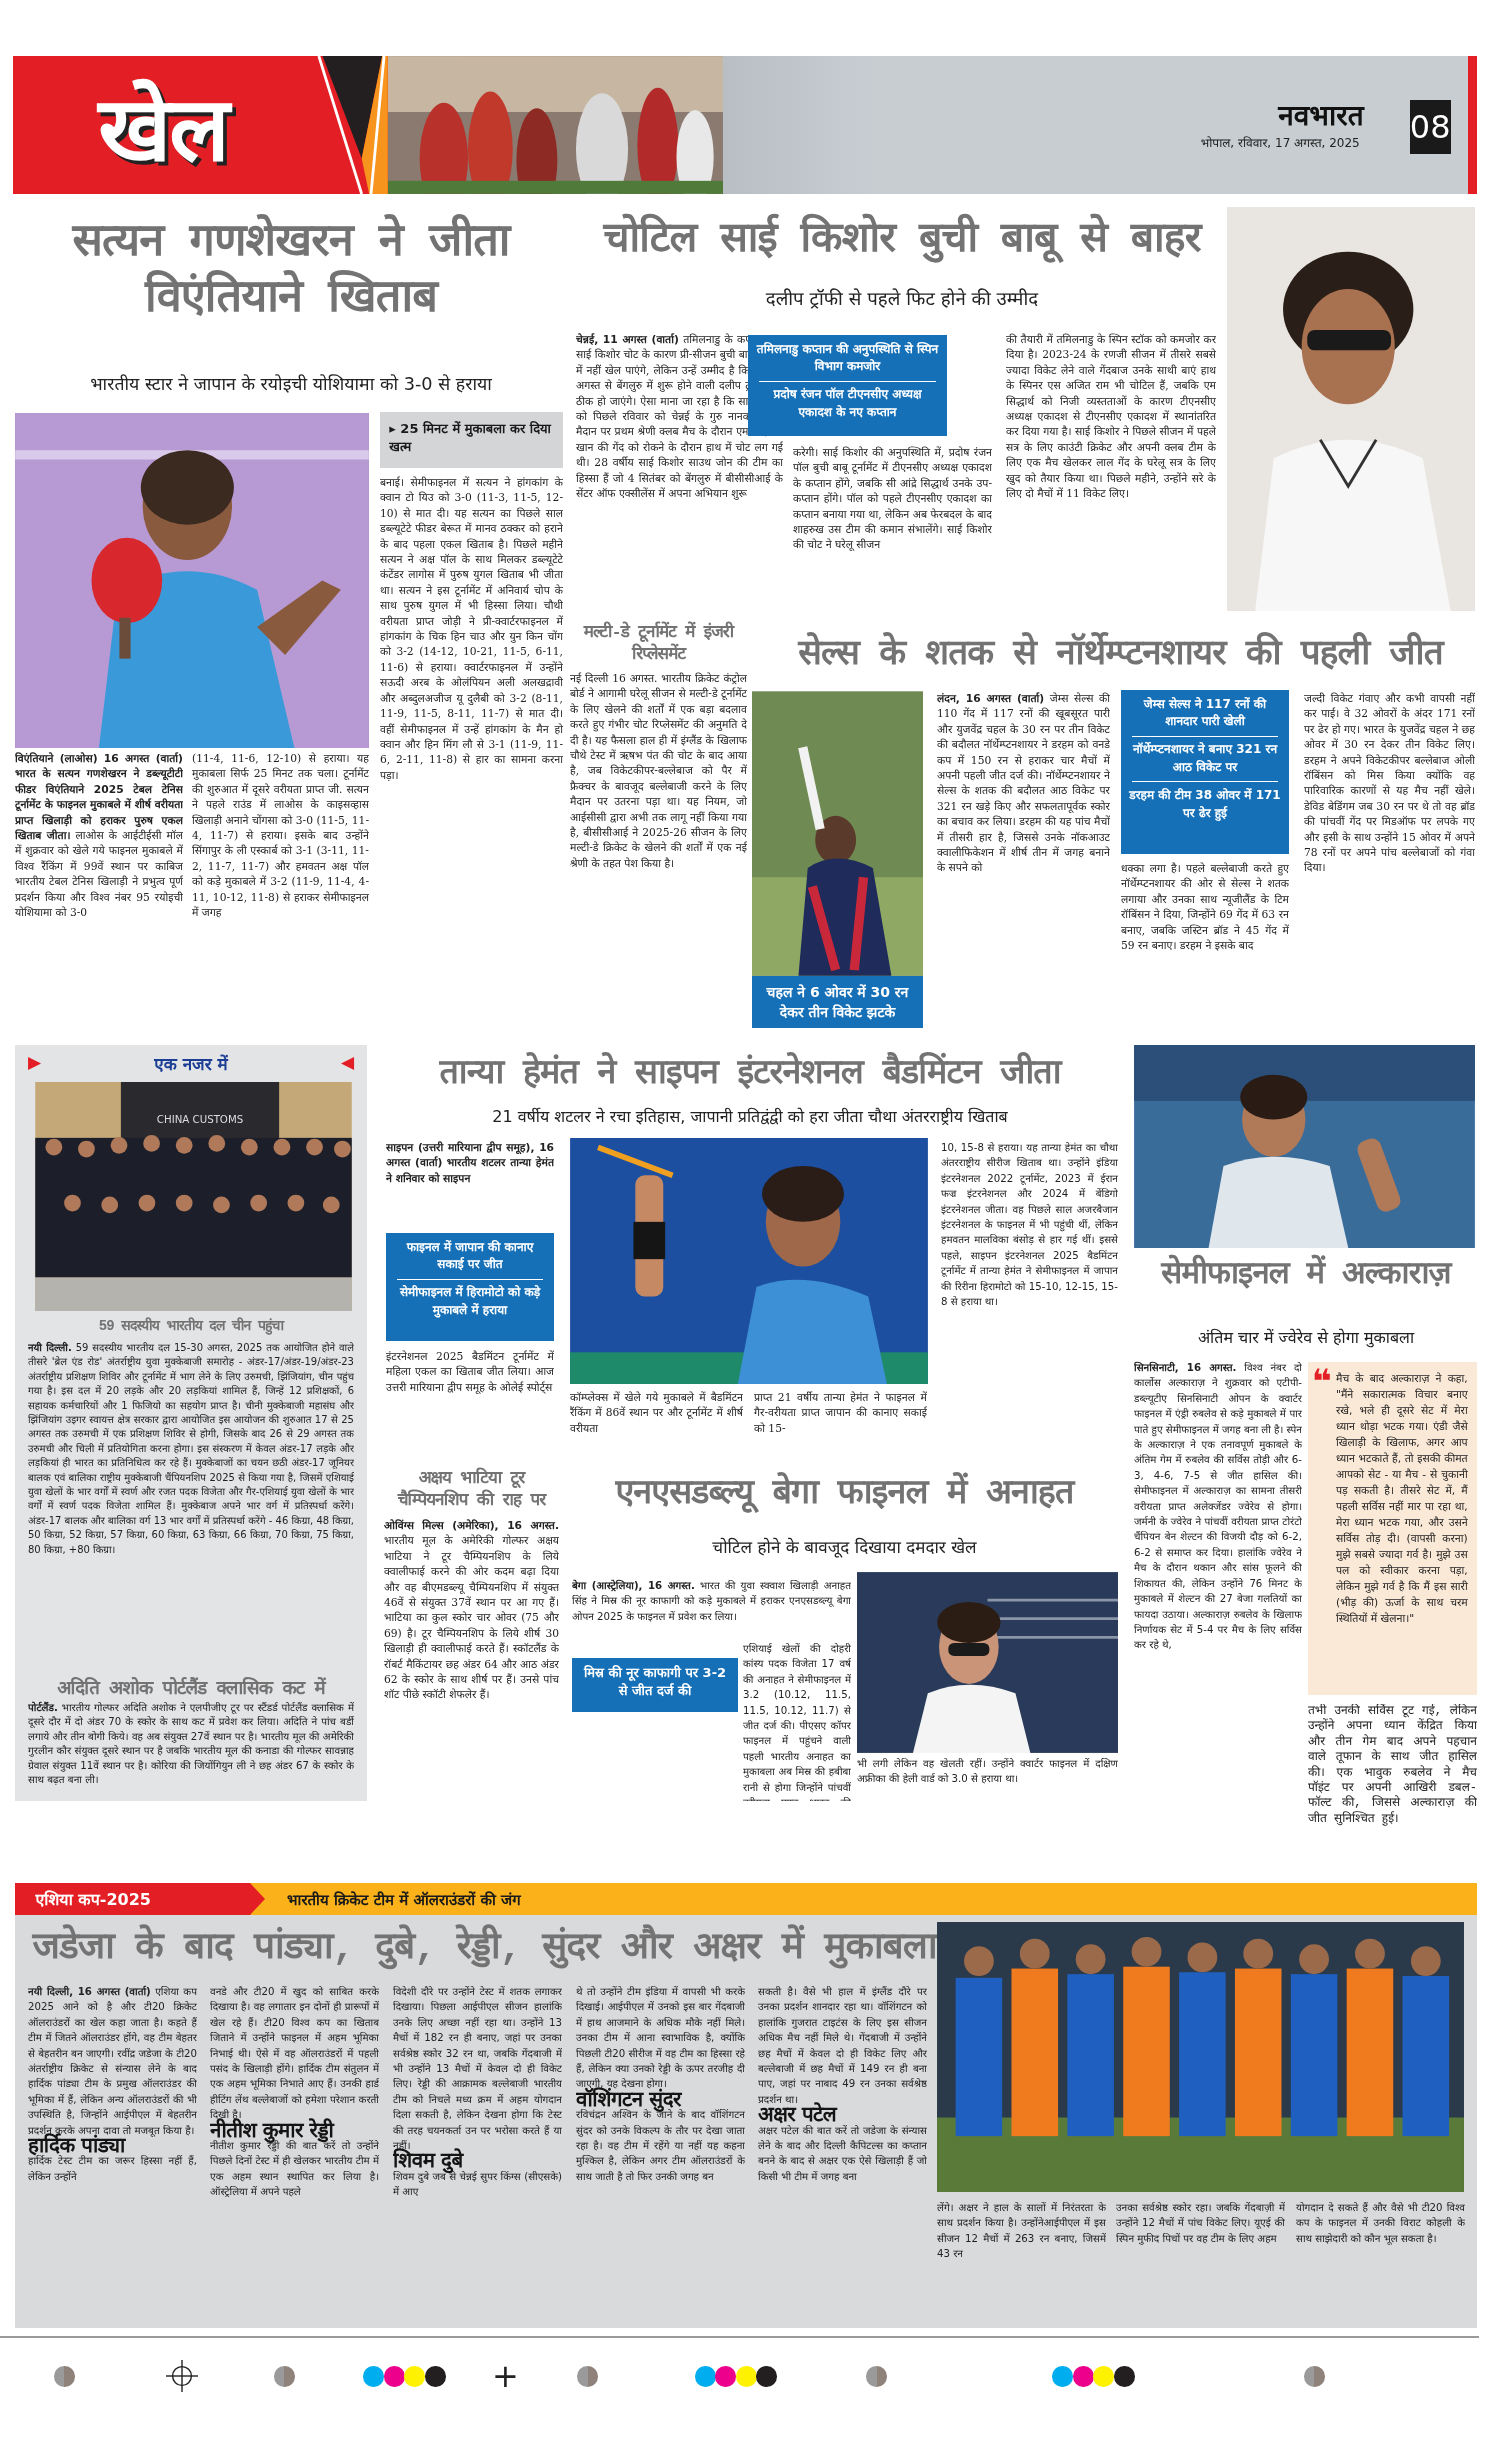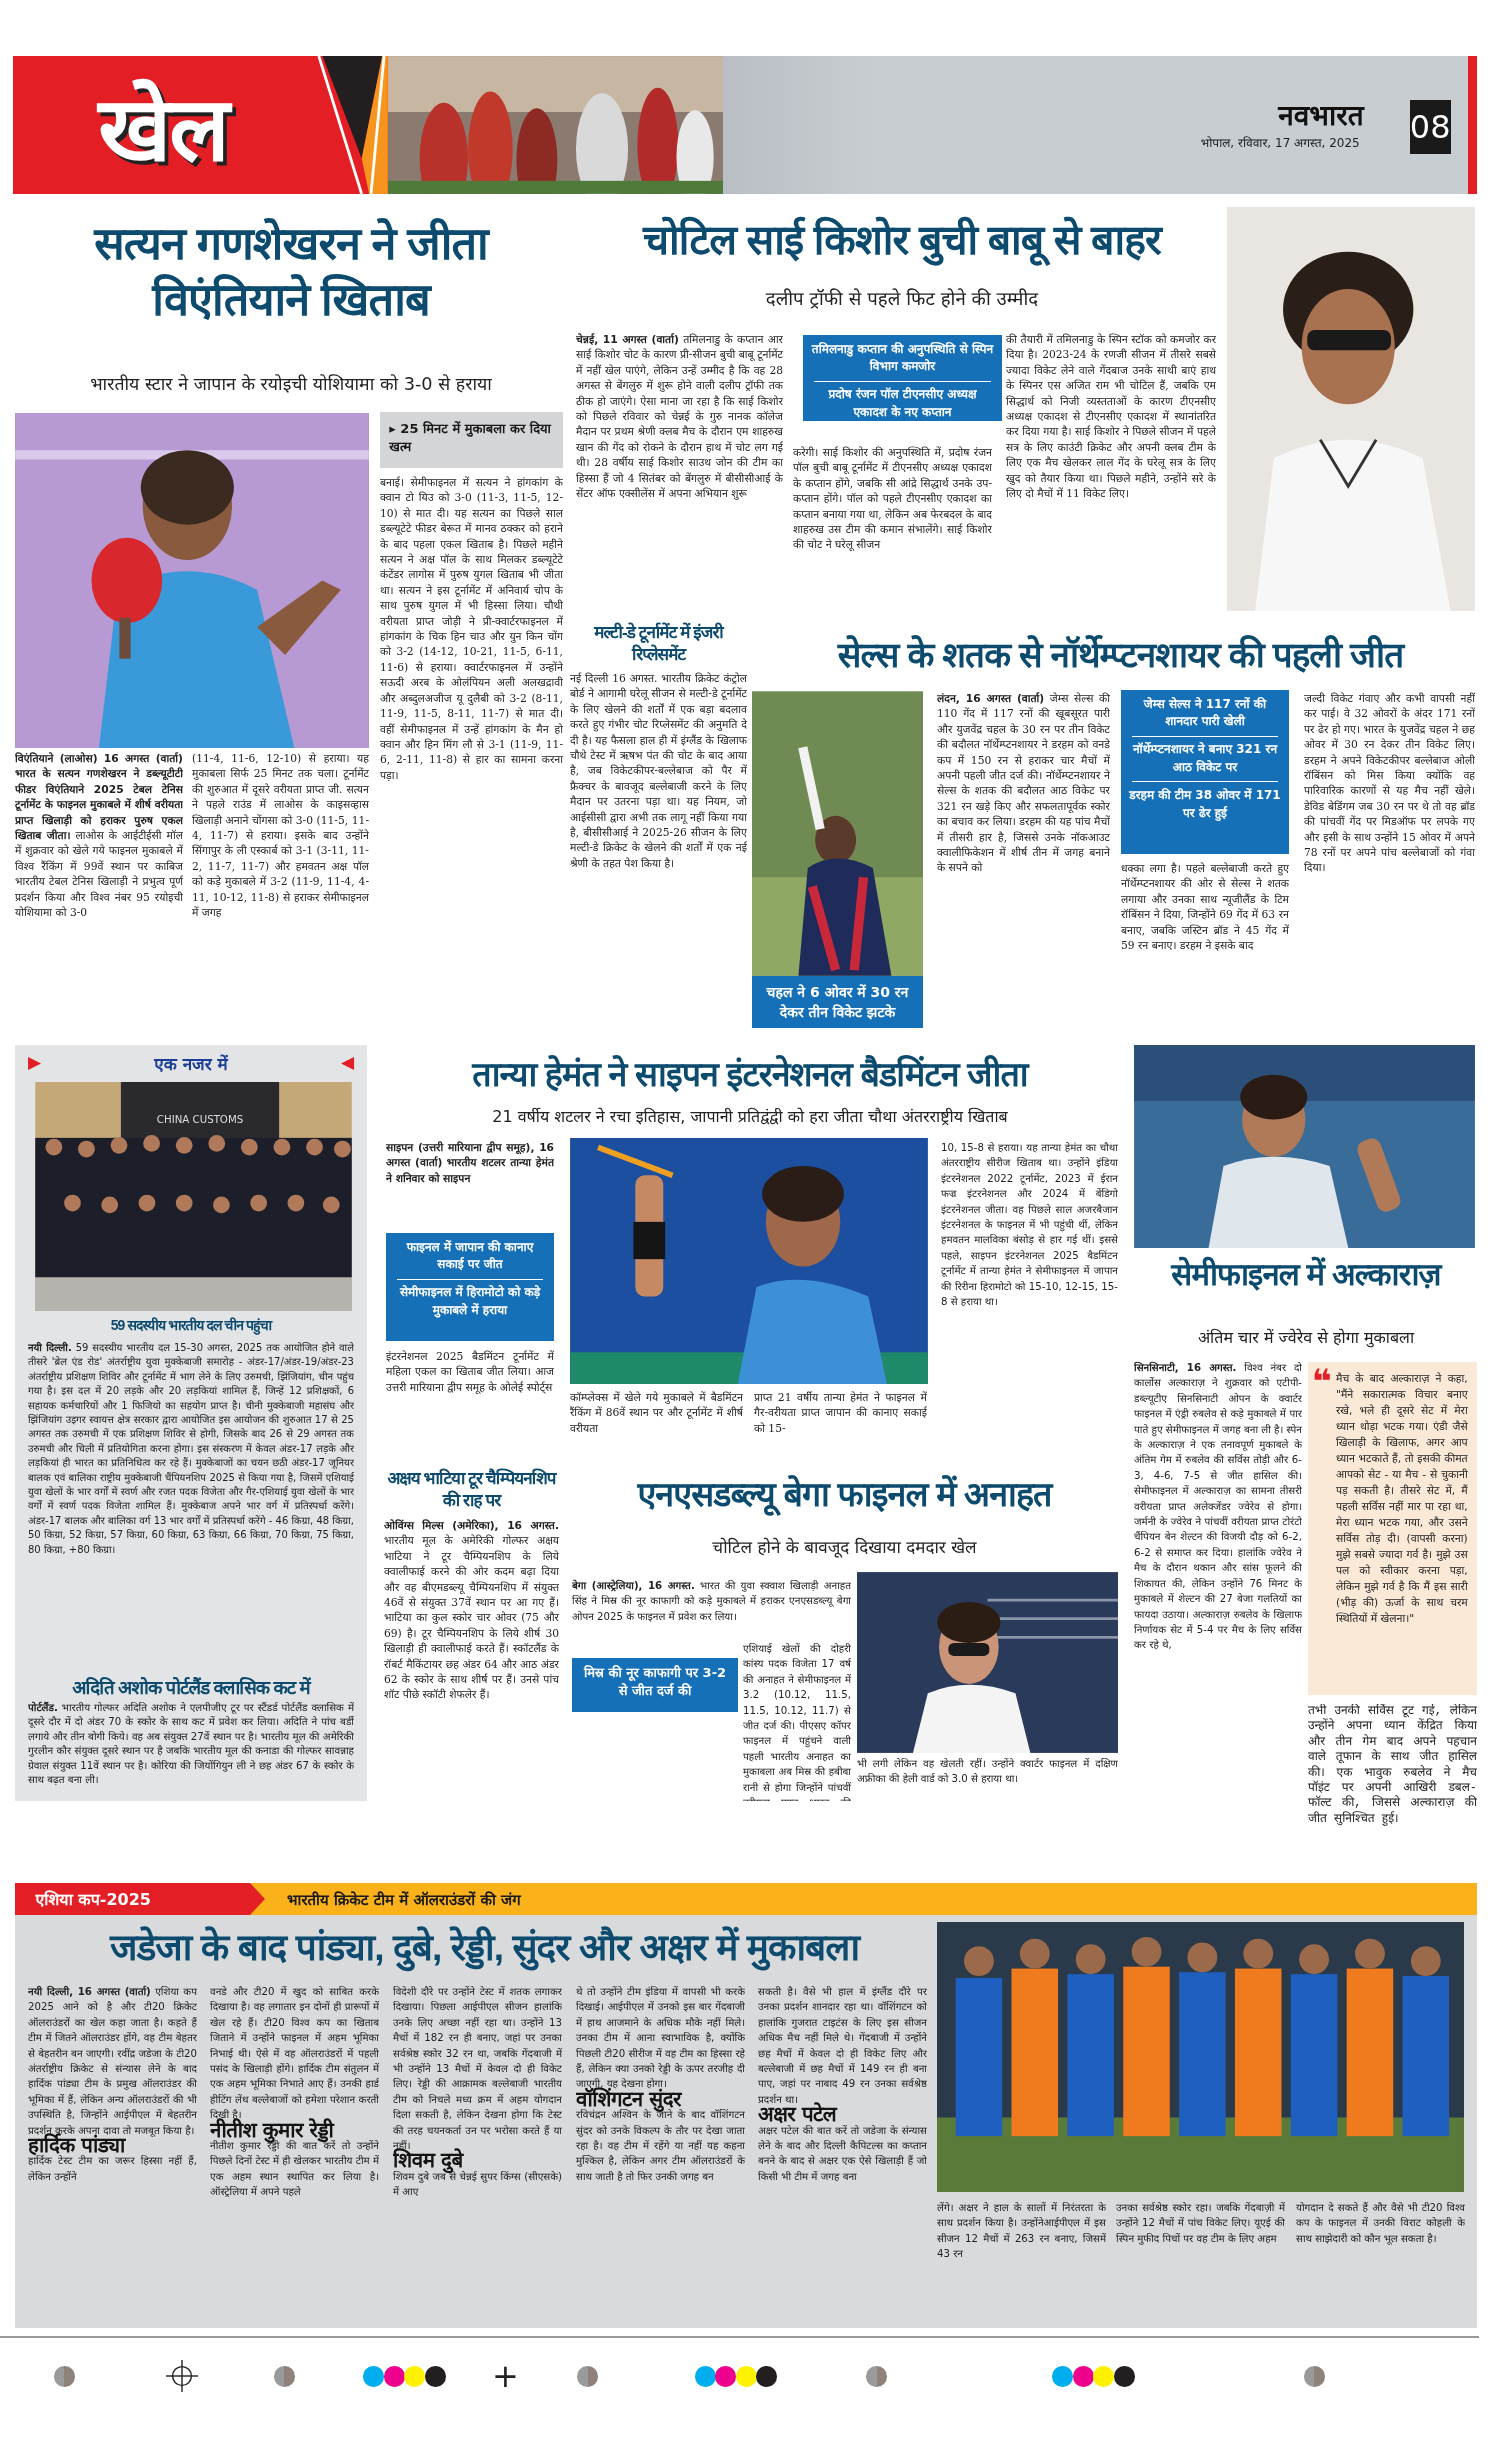"सत्यन गणशेखरन ने जीता" h1,h2,h3 { color: #0c4a6e -> #737373; font-family: Liberation Sans, sans-serif -> Liberation Mono, monospace }
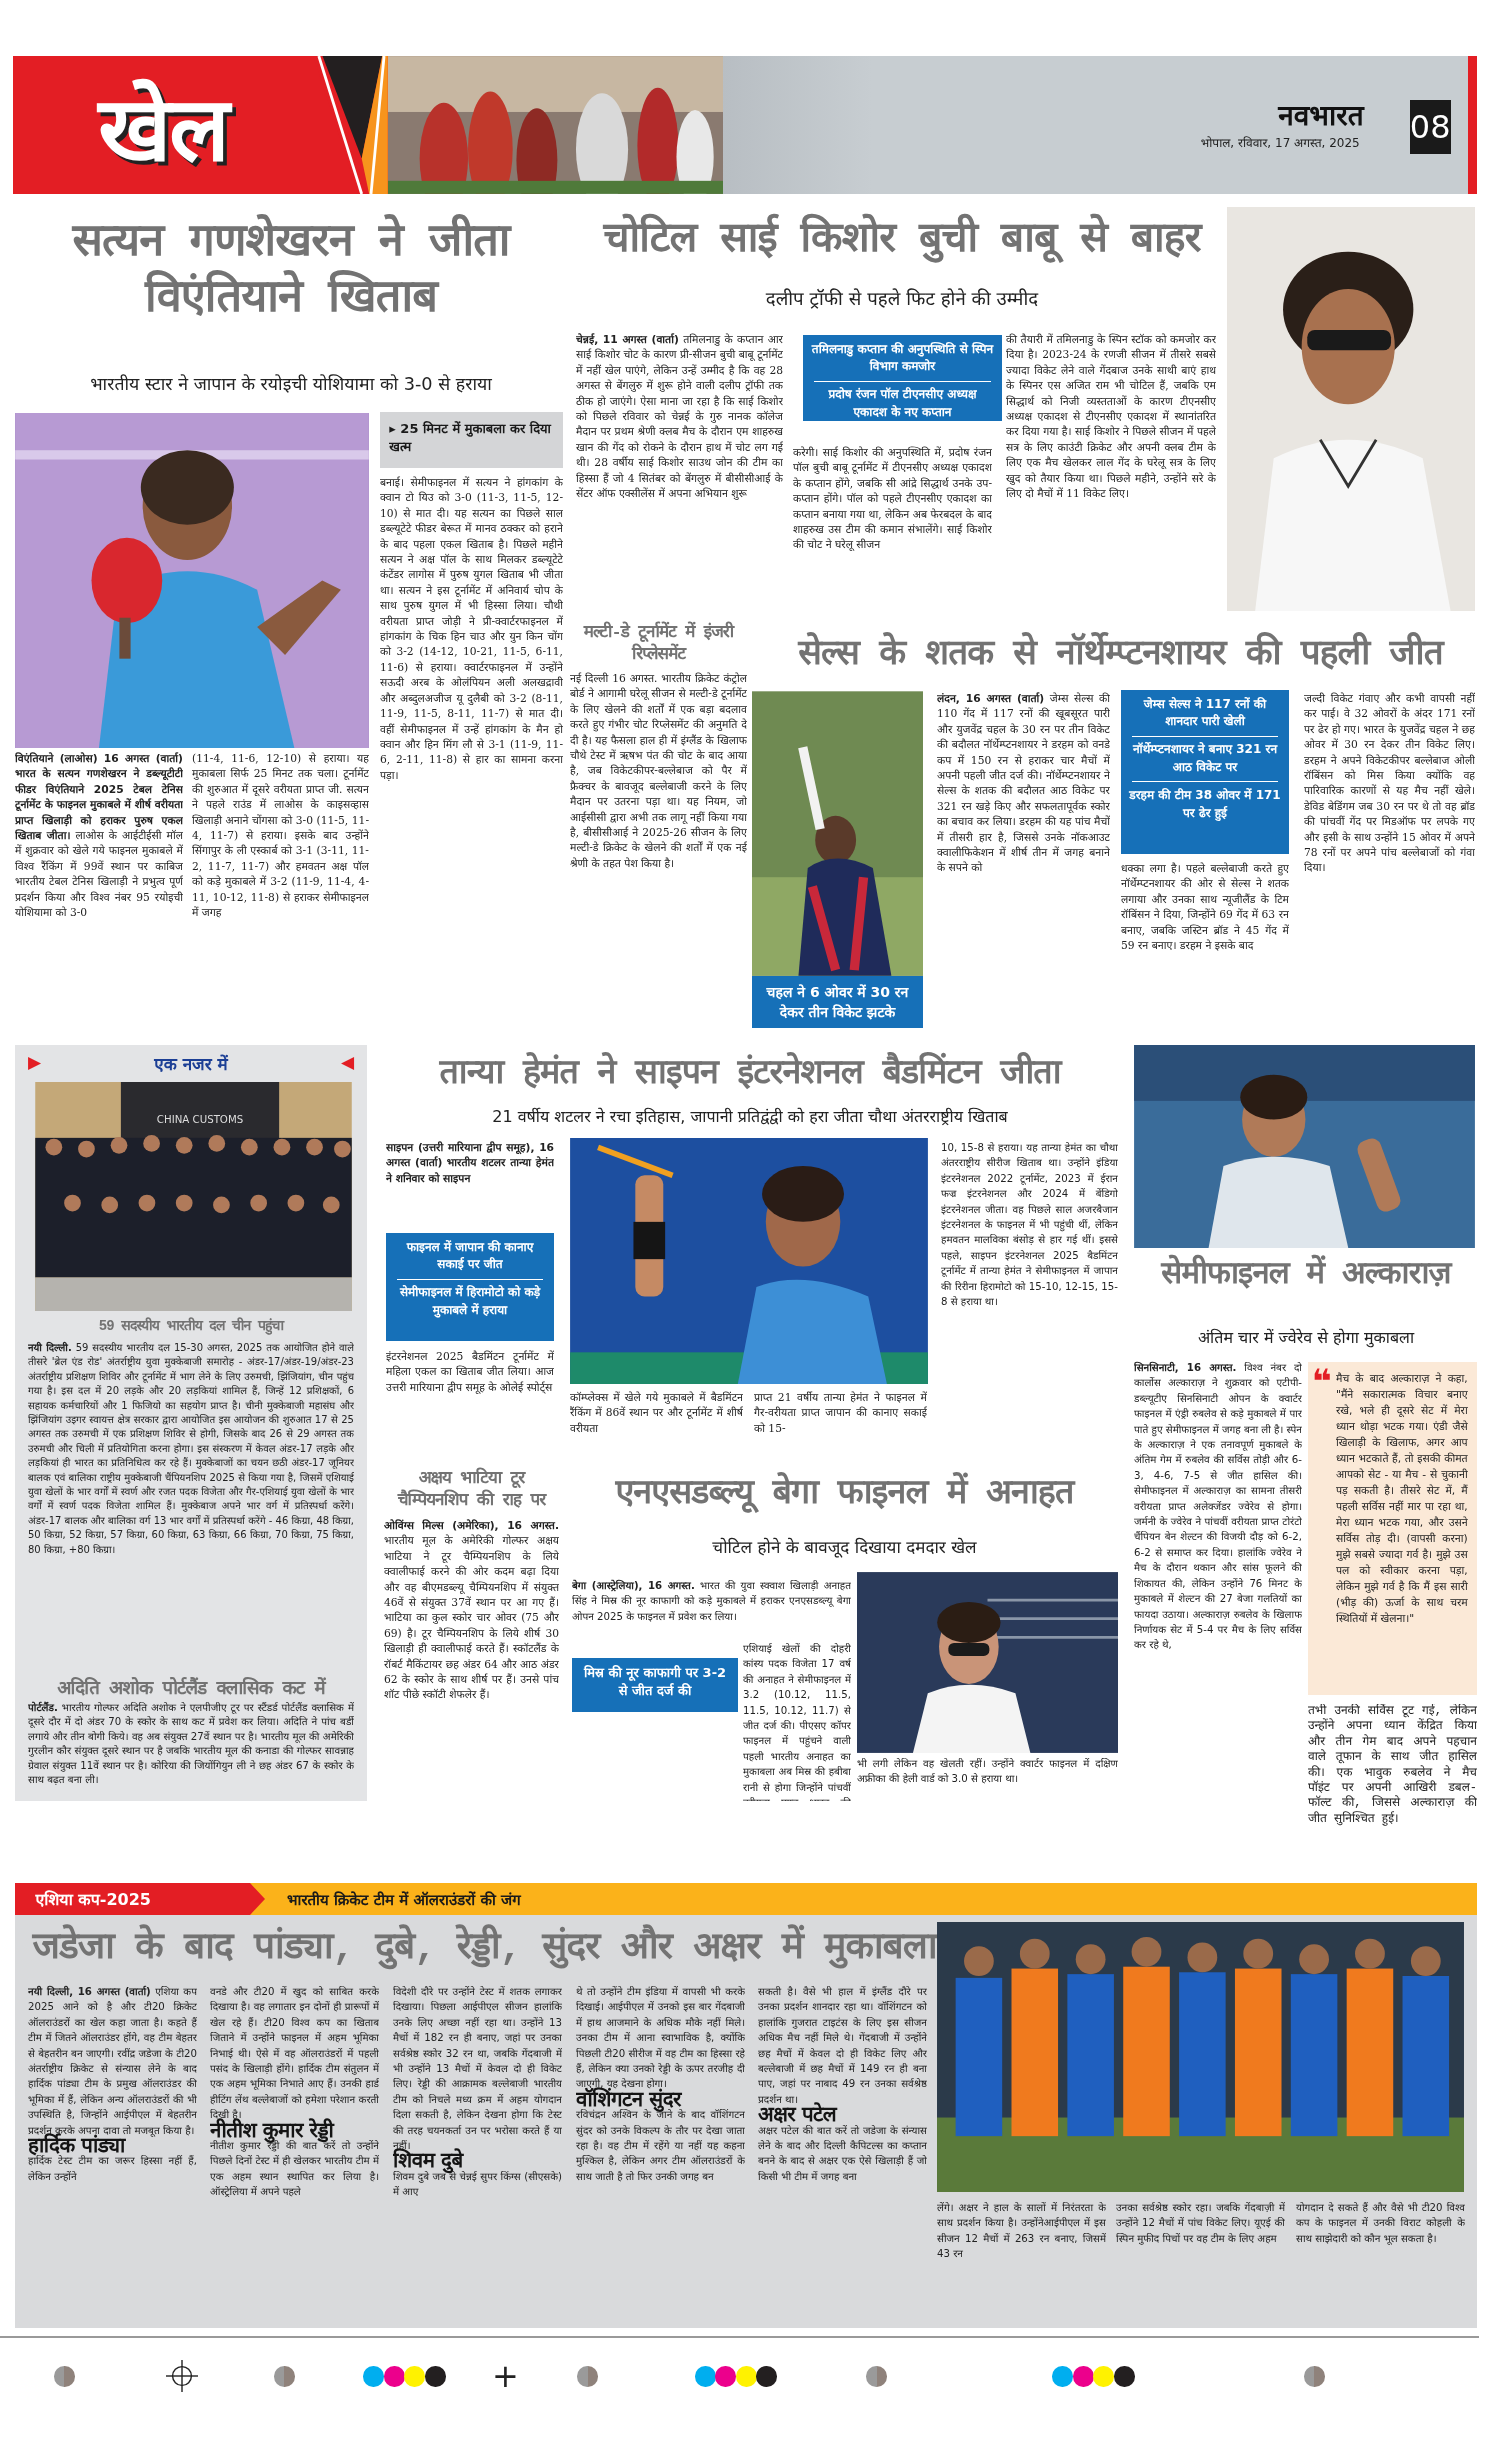"तमिलनाडु कप्तान की अनुपस्थिति से" div.abs { height: 86px -> 101px; left: 803px -> 748px }
